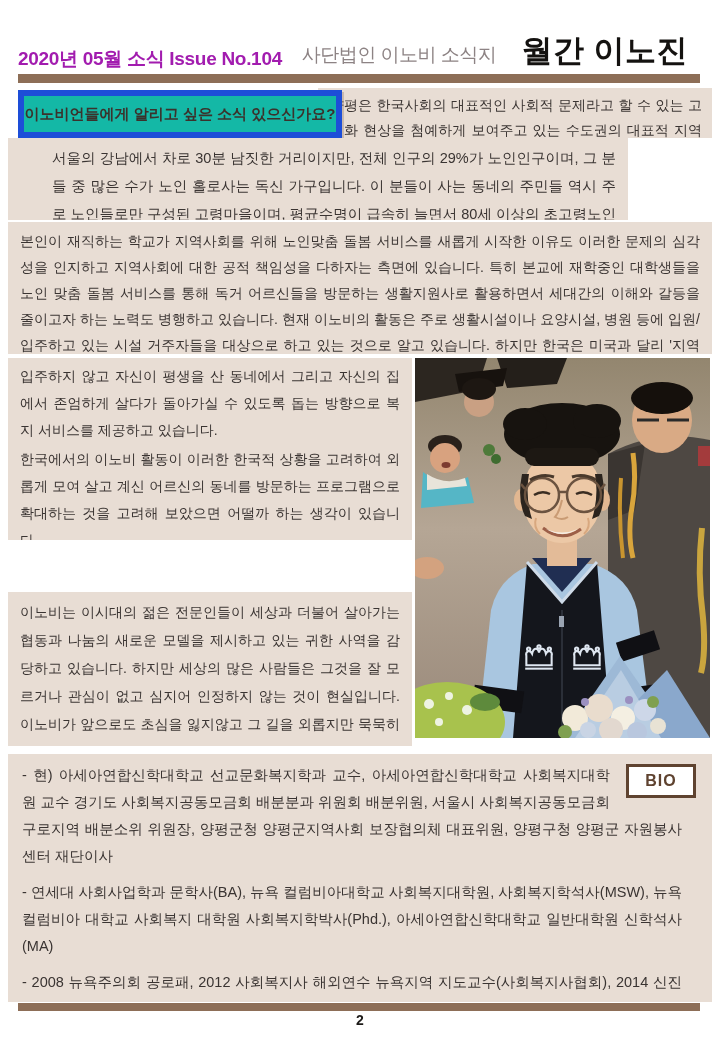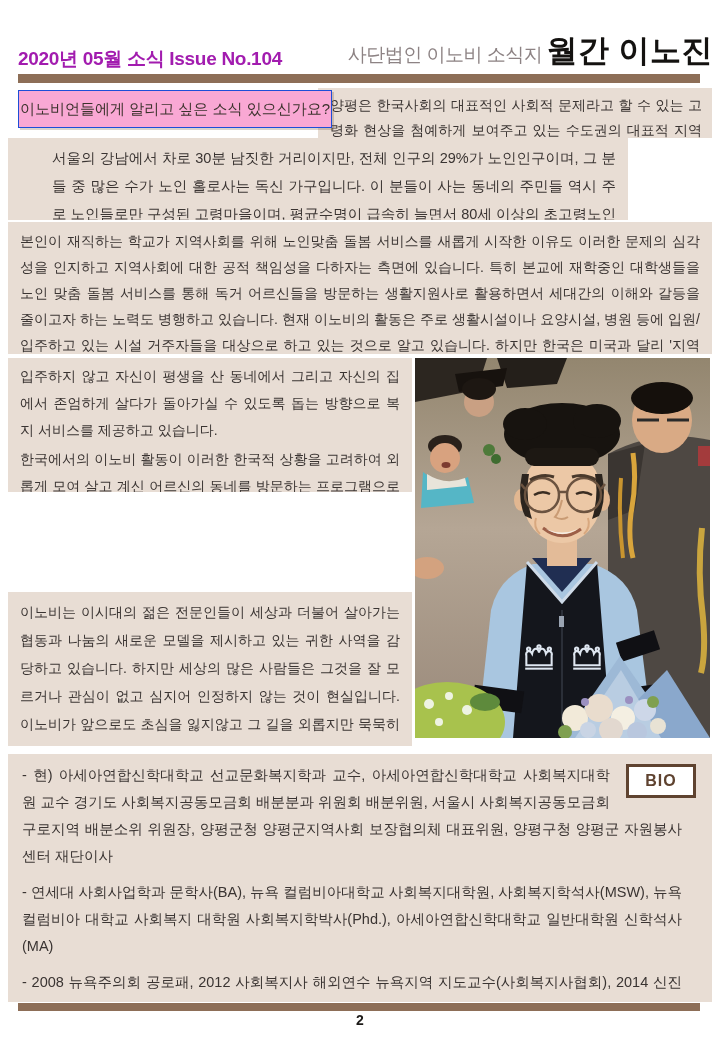"사단법인 이노비 소식지" .hdr-right { gap: 4px -> 25px; right: 7px -> 32px }
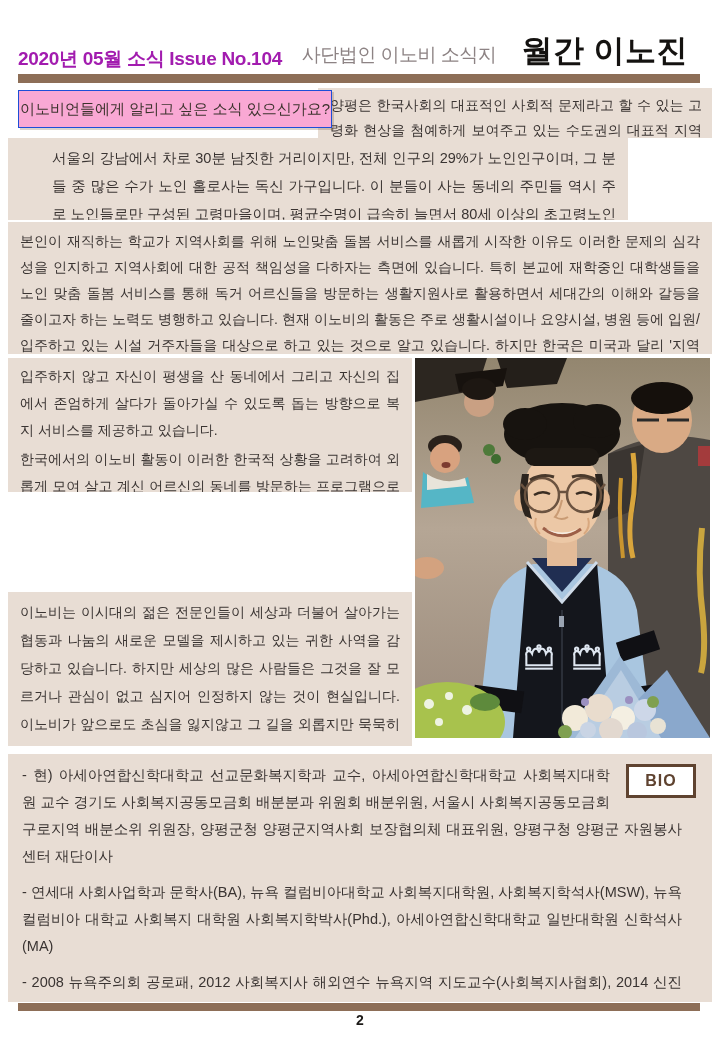"이노비언들에게 알리고 싶은 소식 있으신가요?" .qbox { background: #f9a8d4 -> #14b8a6; border: 1px solid #1d4ed8 -> 6px solid #1d4ed8; font-weight: normal -> bold }
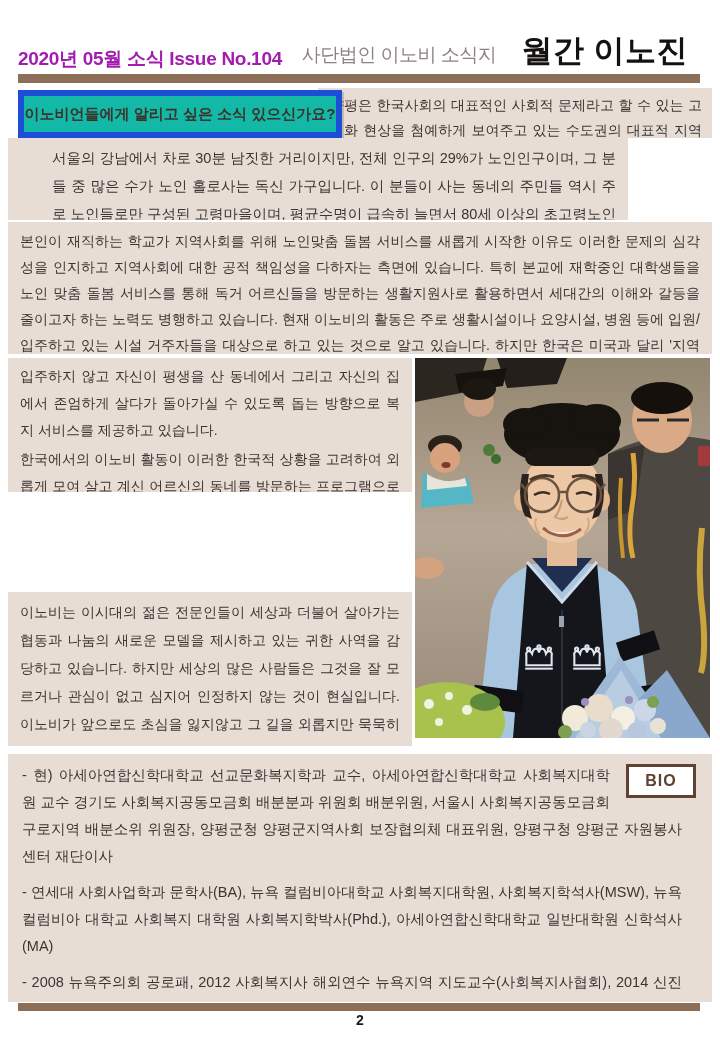"입주하지 않고 자신이 평생을 산" .blk-p3 { height: 134px -> 182px }
